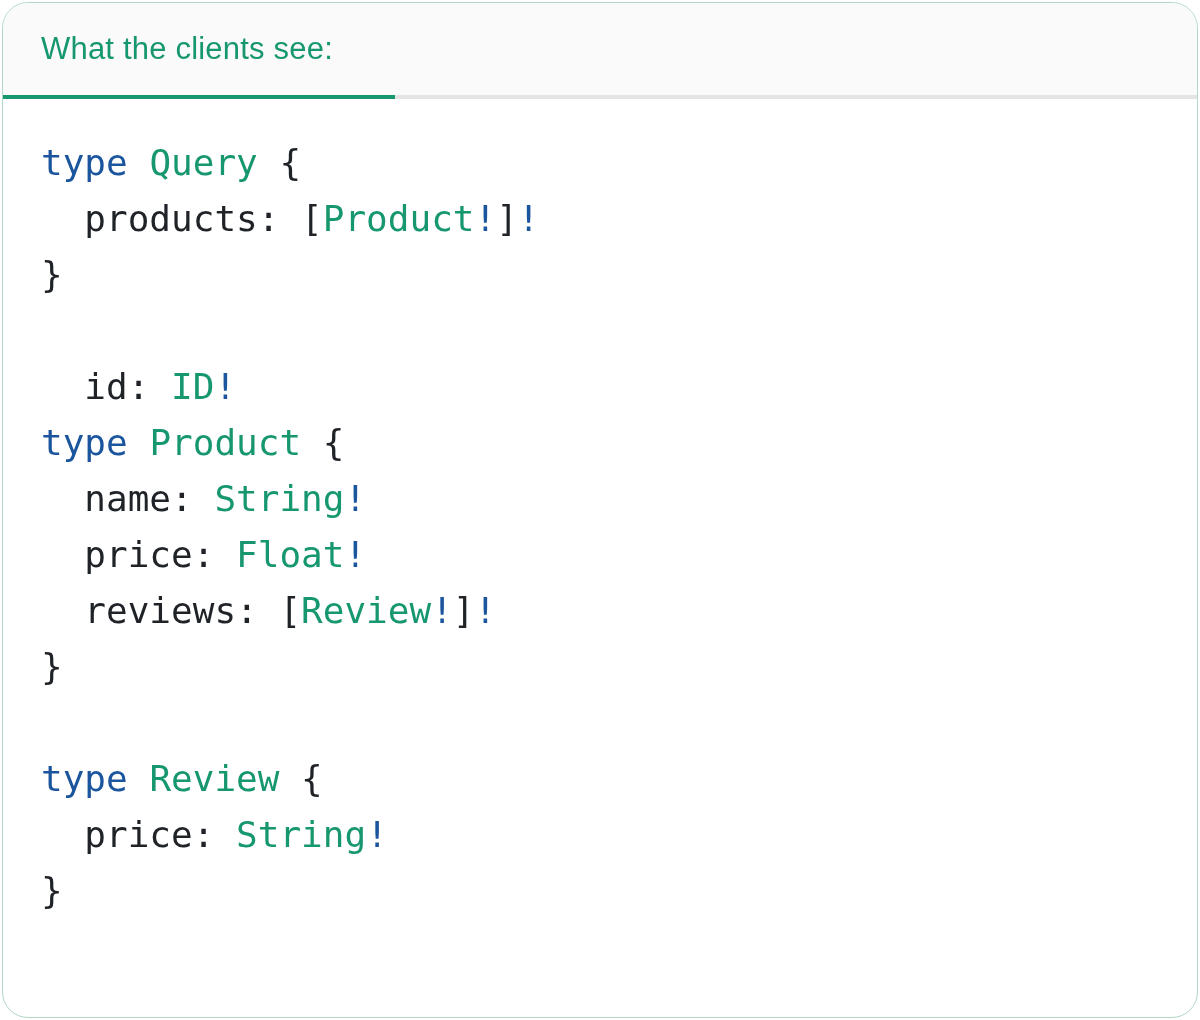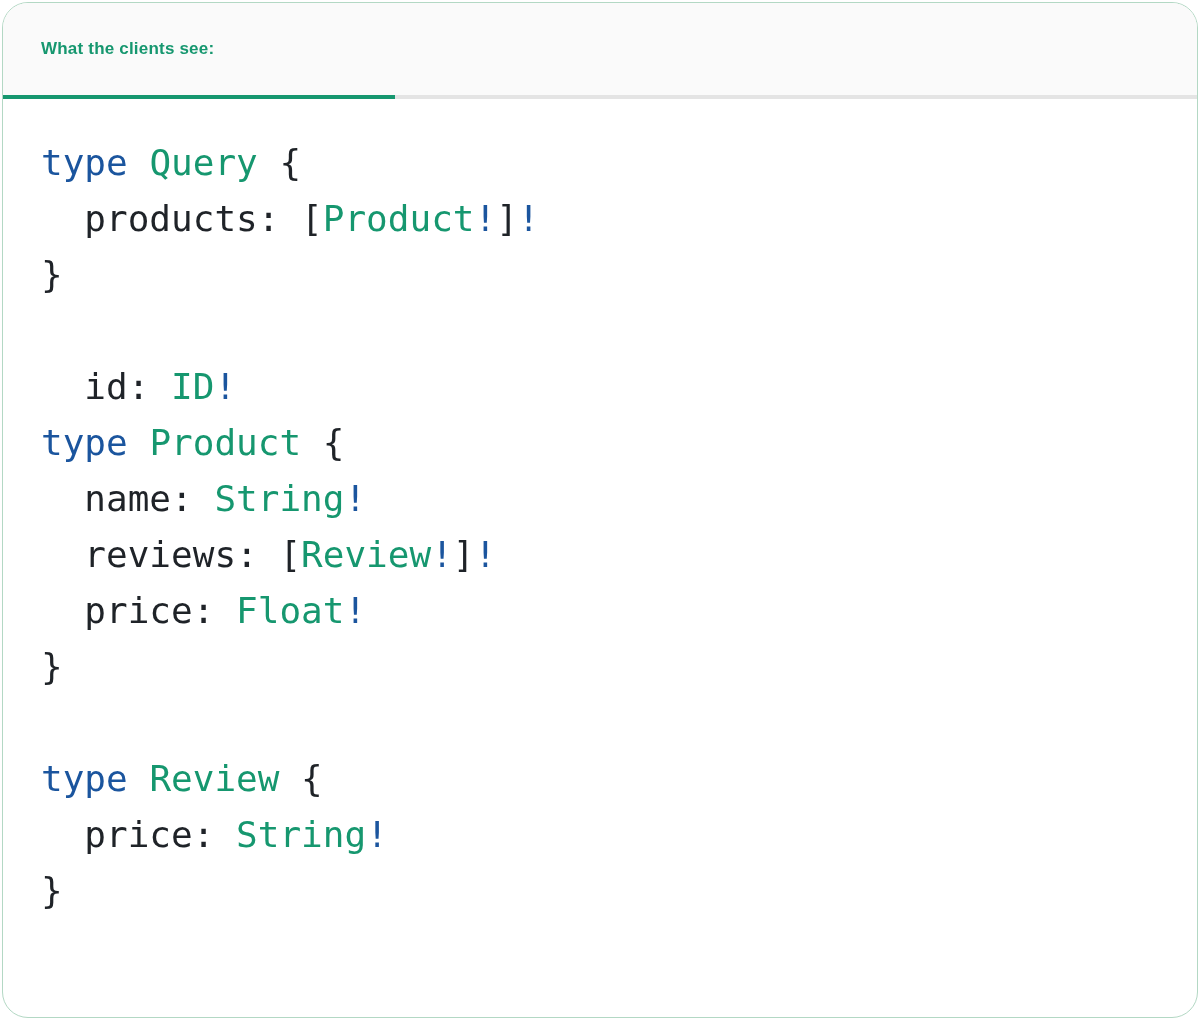"What the clients see:" .tab-label { font-size: 17px -> 31px; font-weight: 700 -> 400 }
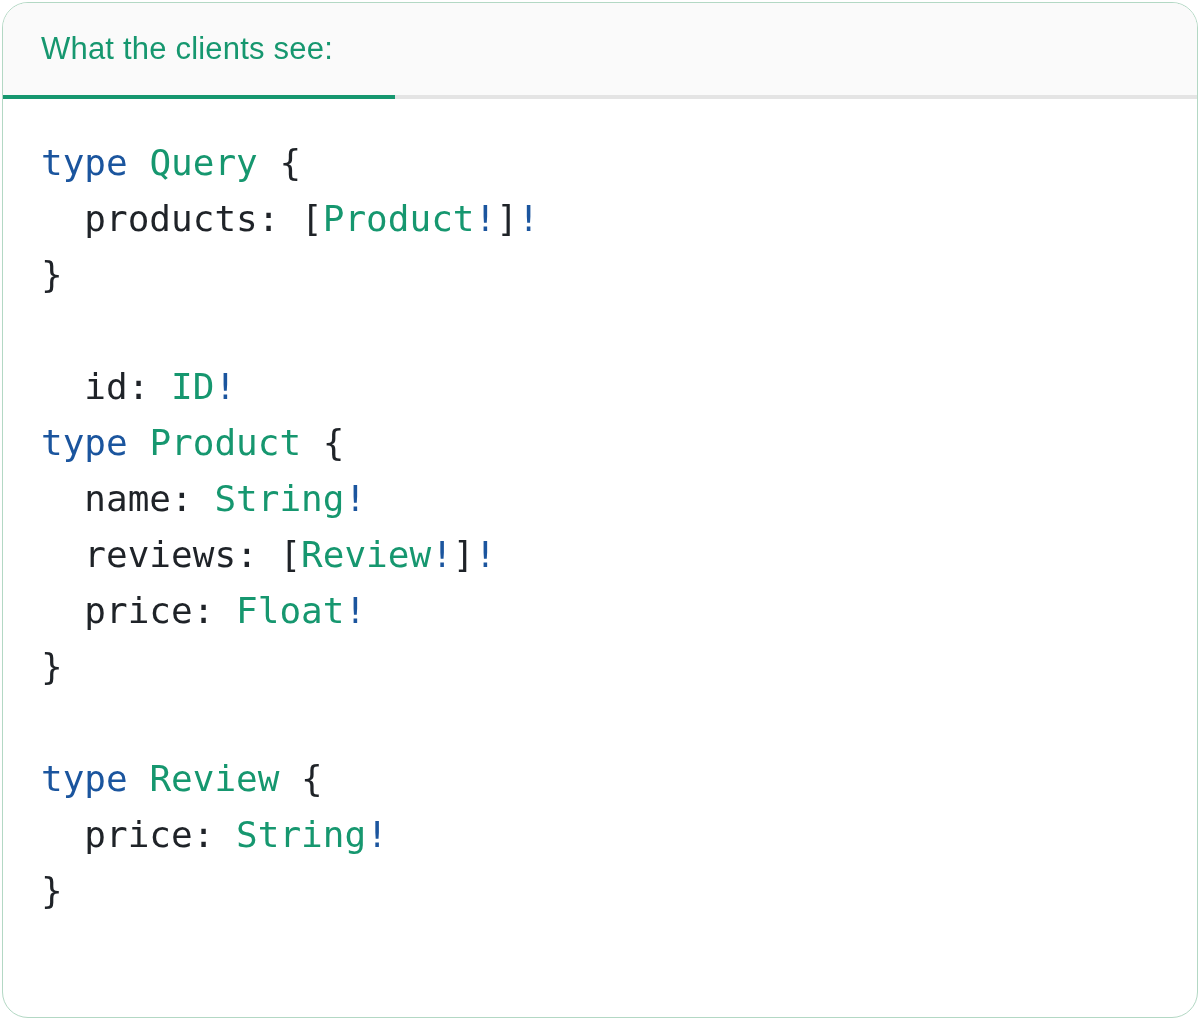"reviews: [Review!]!" div.code-line { order: before "price: Float!" -> after "price: Float!" }
